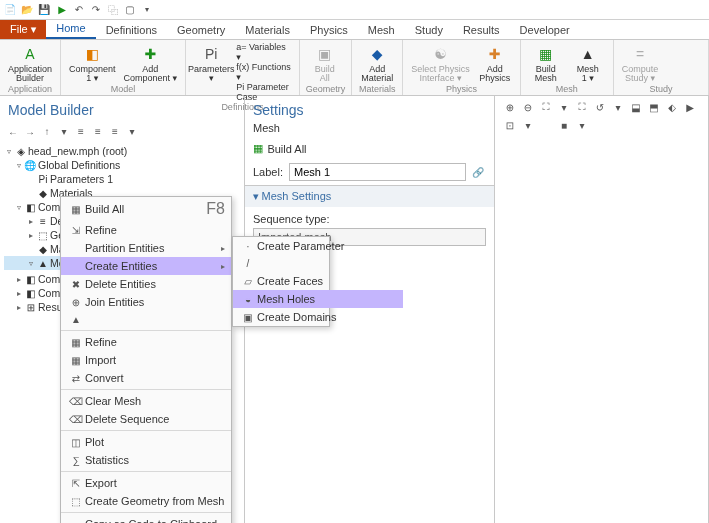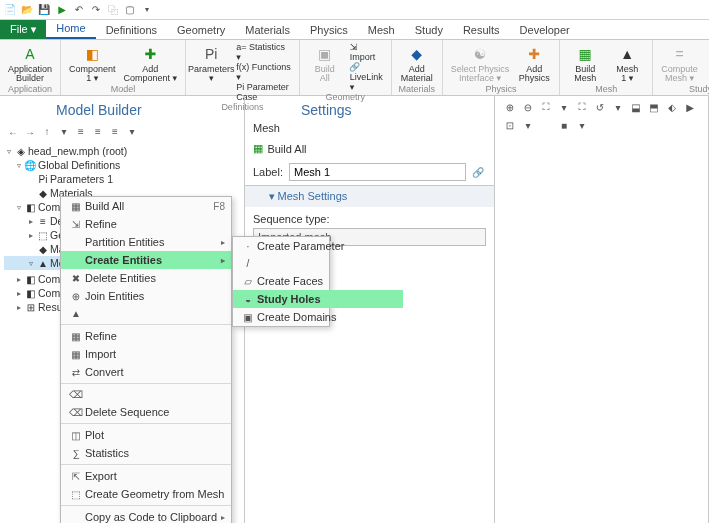"File ▾" .tab.file { background: #15803d -> #c2410c }
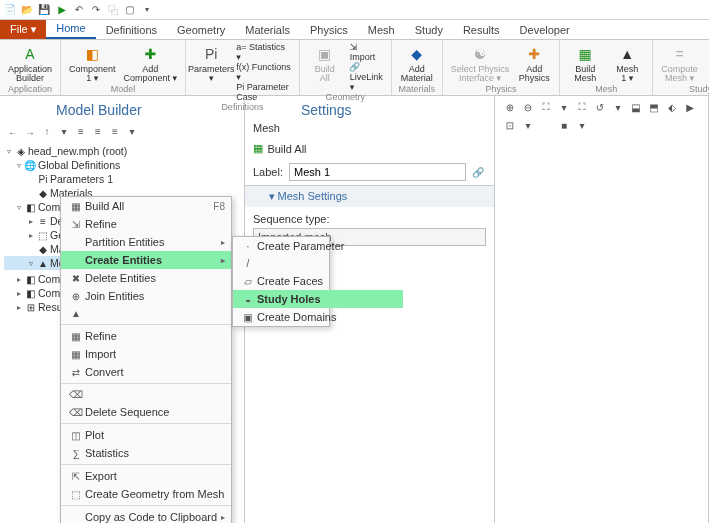"a= Statistics ▾" div { text: Statistics -> Variables }
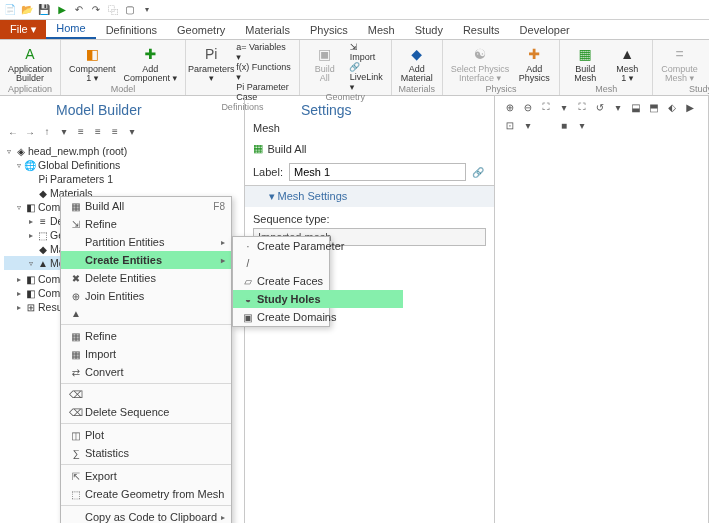"⇲ Import" div.stack { html: <div> <div>⇲ Import</div> <div>🔗 LiveLink ▾</div> </div> -> none }
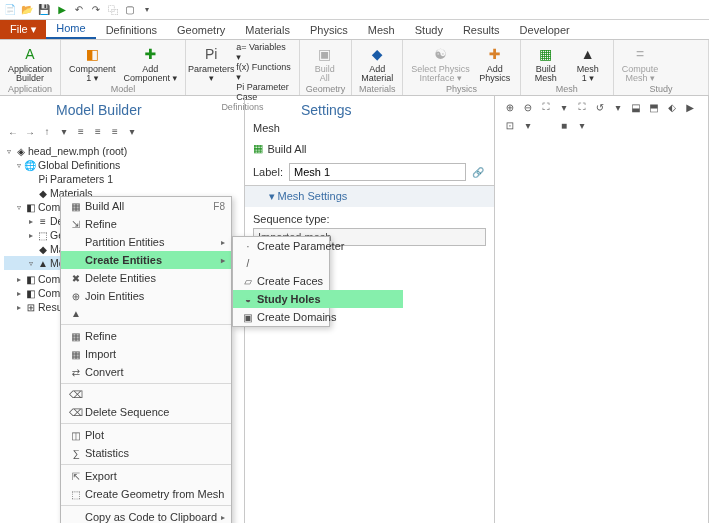"Compute" div.lbl { text: Mesh -> Study }
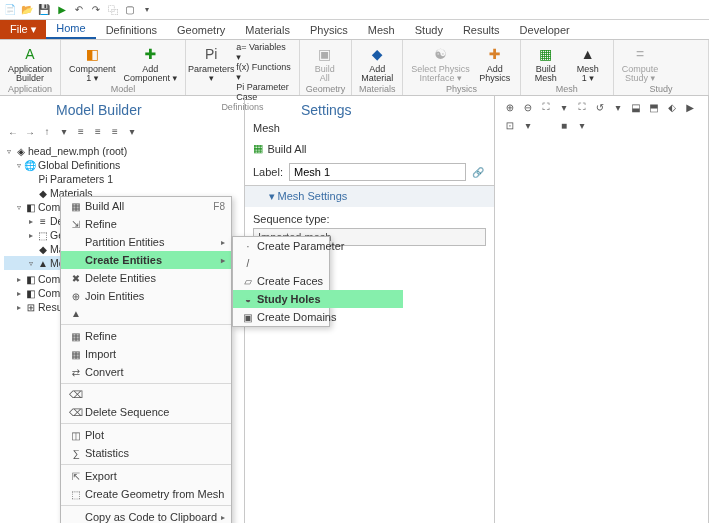"Model Builder" .pane-head { margin-left: 48px -> none }
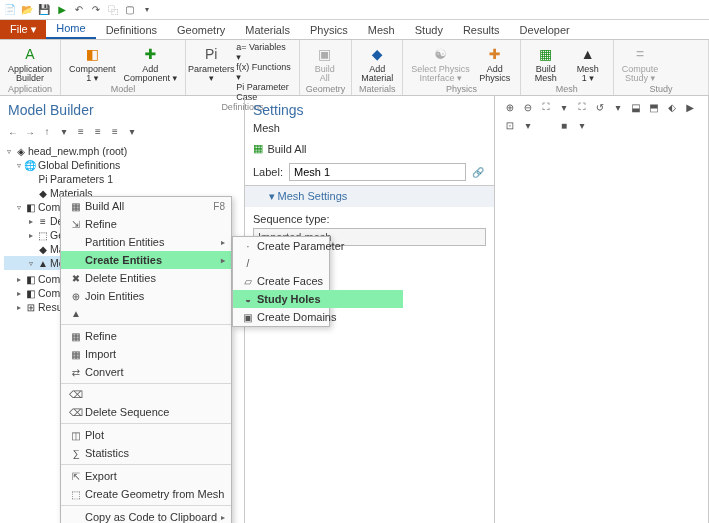"▾ Mesh Settings" .sec-head { padding: 4px 24px -> 4px 8px }
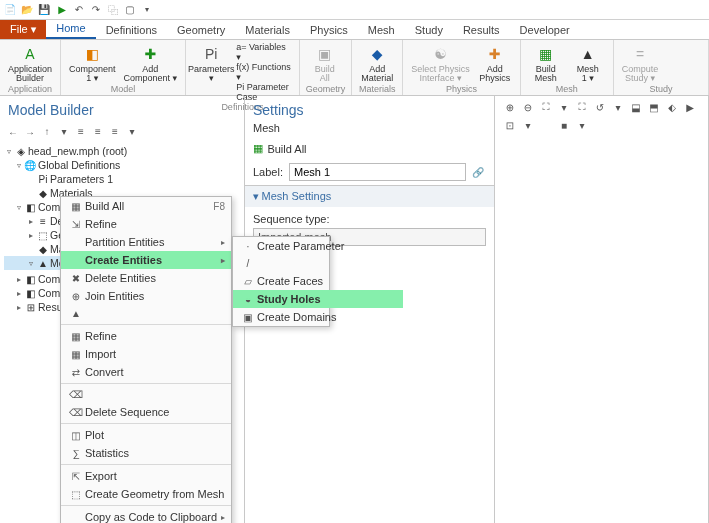"F8" .ctx-row .ck { font-size: 10px -> 16px }
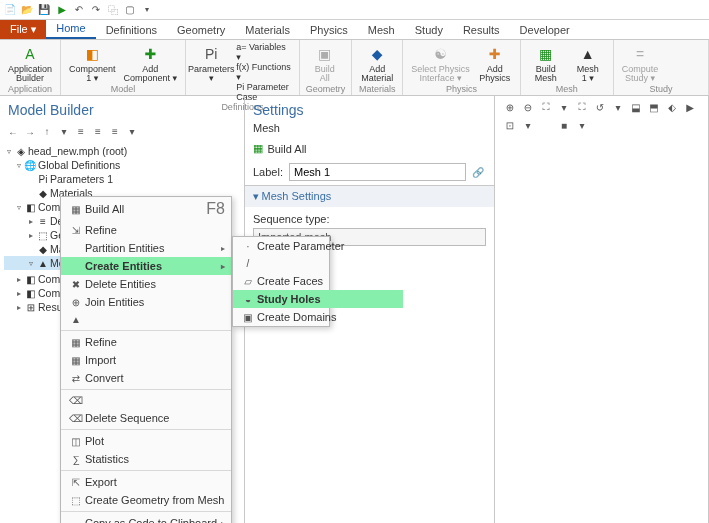"Create Entities" .ctx-row:hover, .ctx-row.hov { background: #86efac -> #c4b5fd; font-weight: bold -> none }
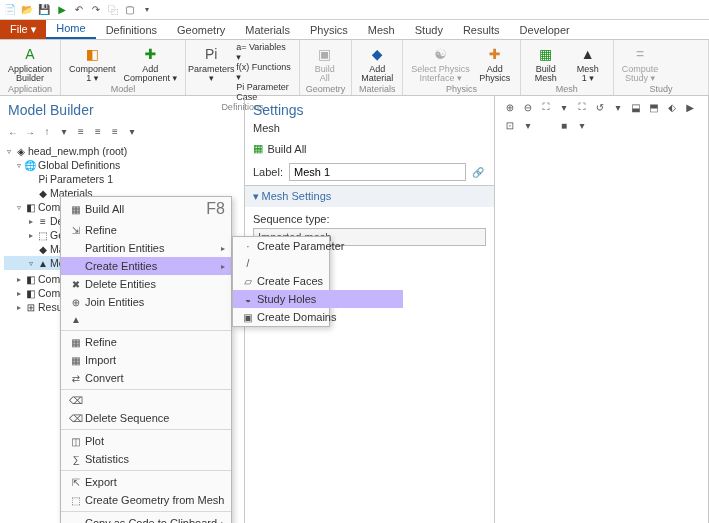"Study Holes" span.cl { text: Study -> Mesh }
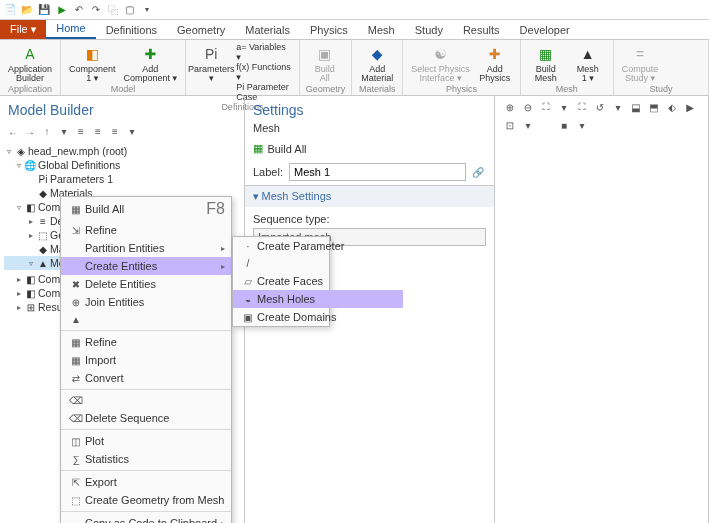"Clear Mesh" span.cl { html: none -> <span>Clear Mesh</span> }
